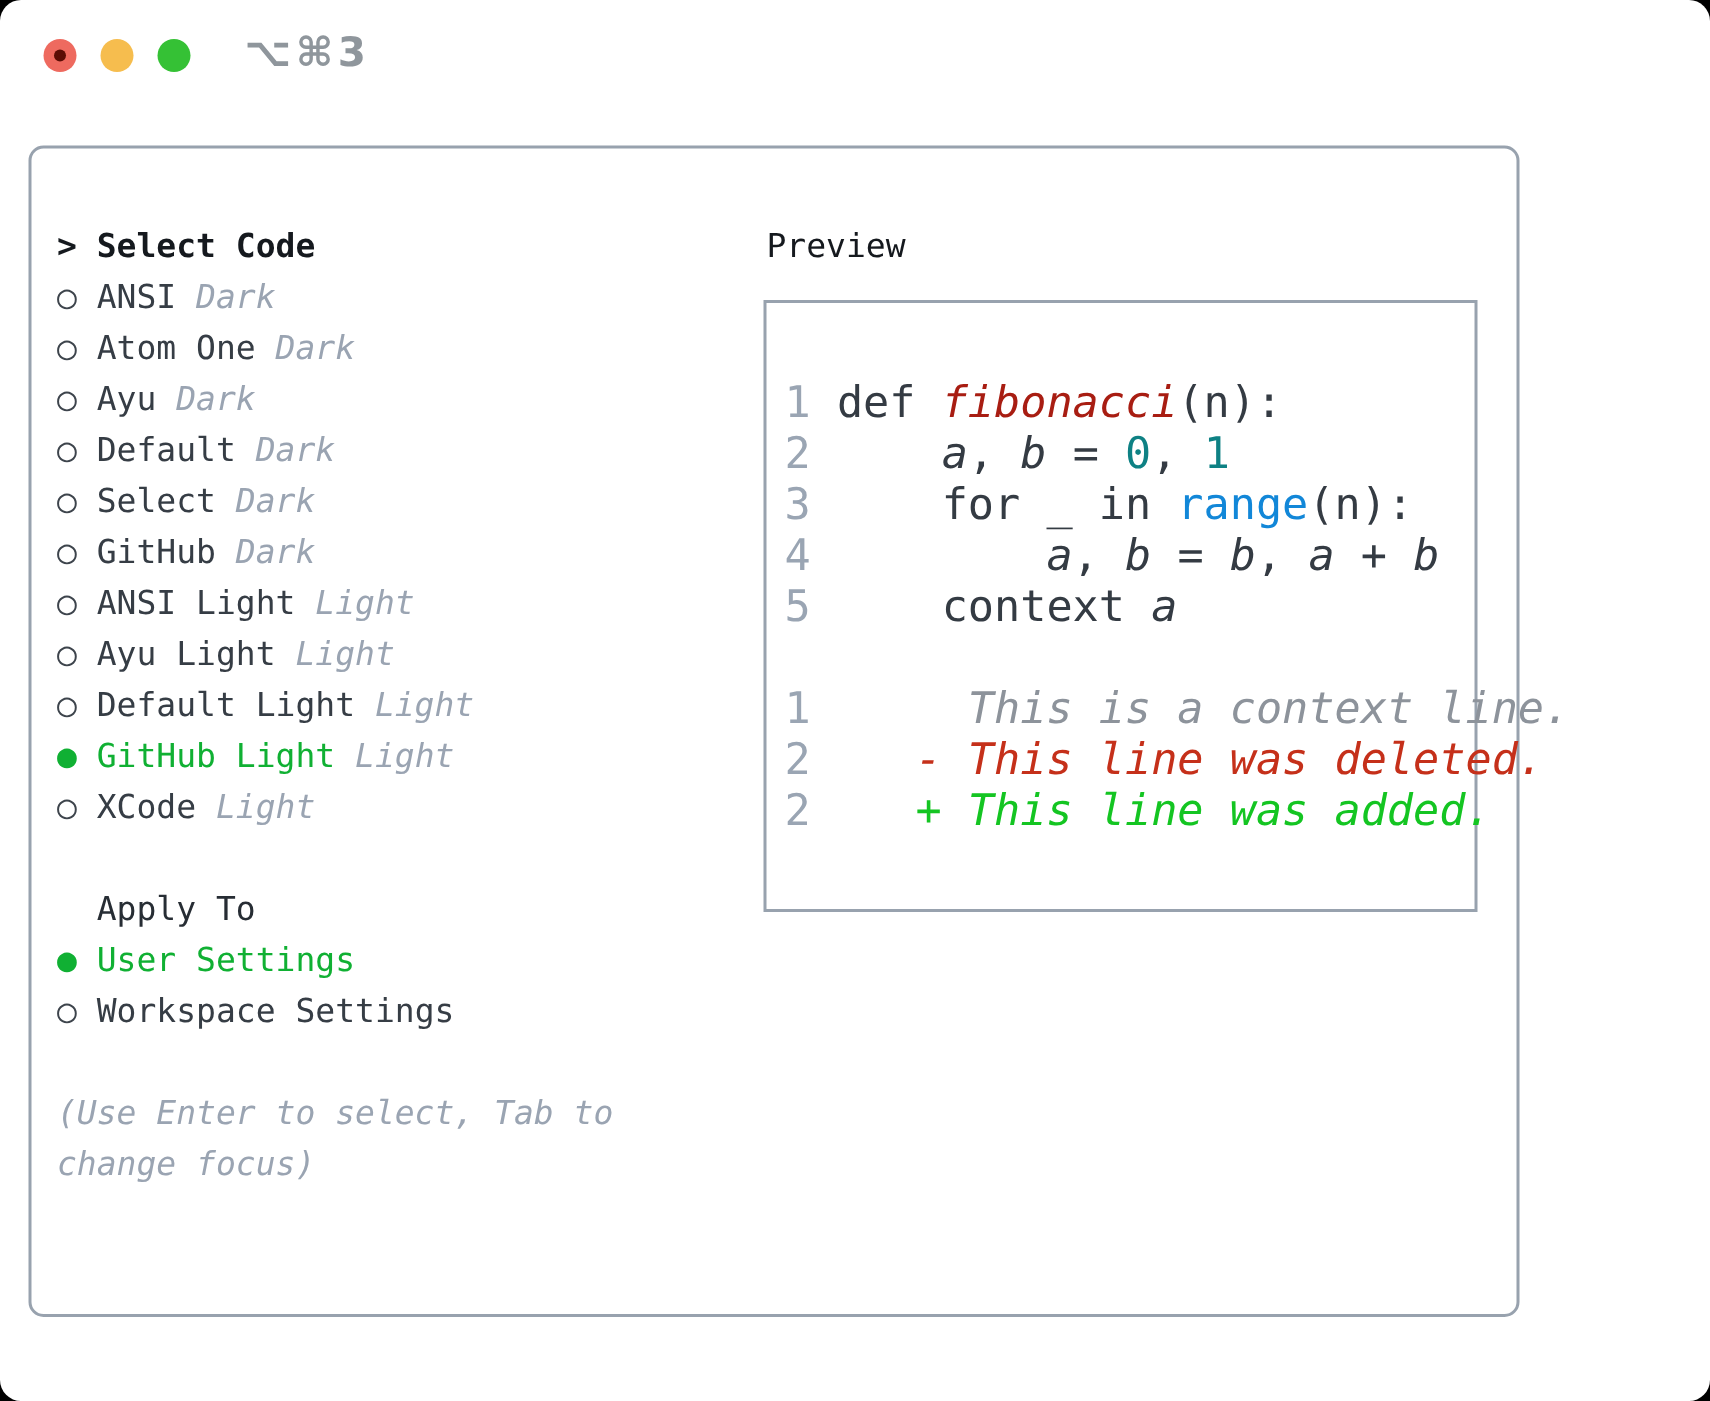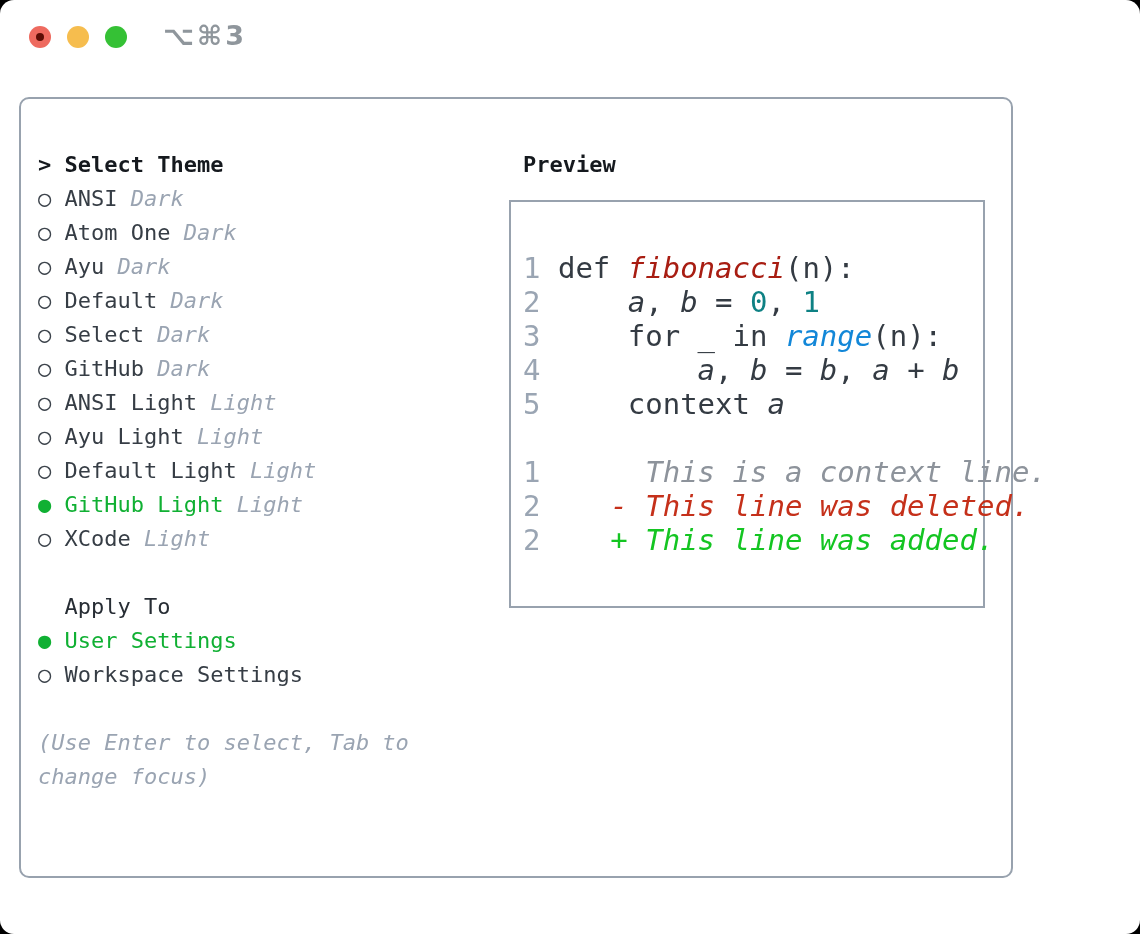"Select Theme" span { text: Theme -> Code }
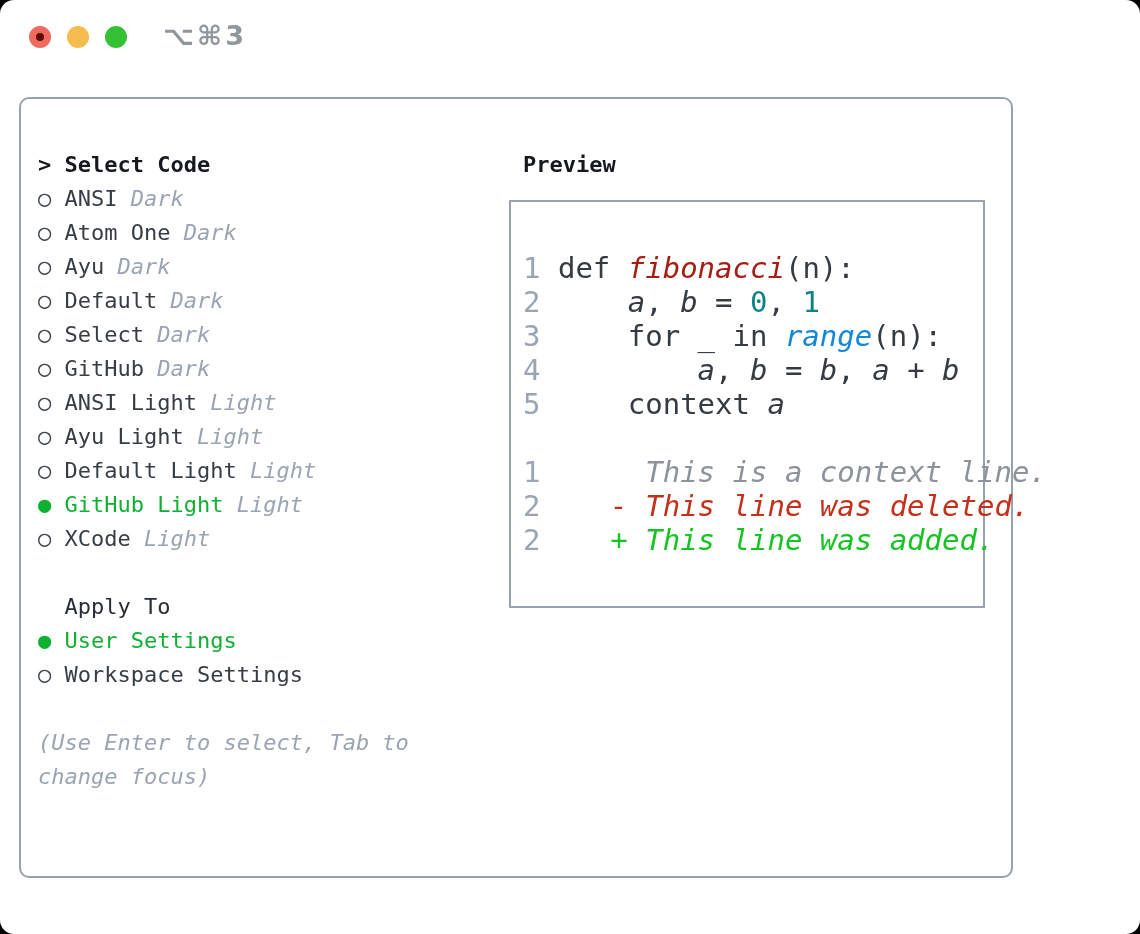"Preview" .preview-label { font-weight: bold -> normal; left: 502px -> 490px }
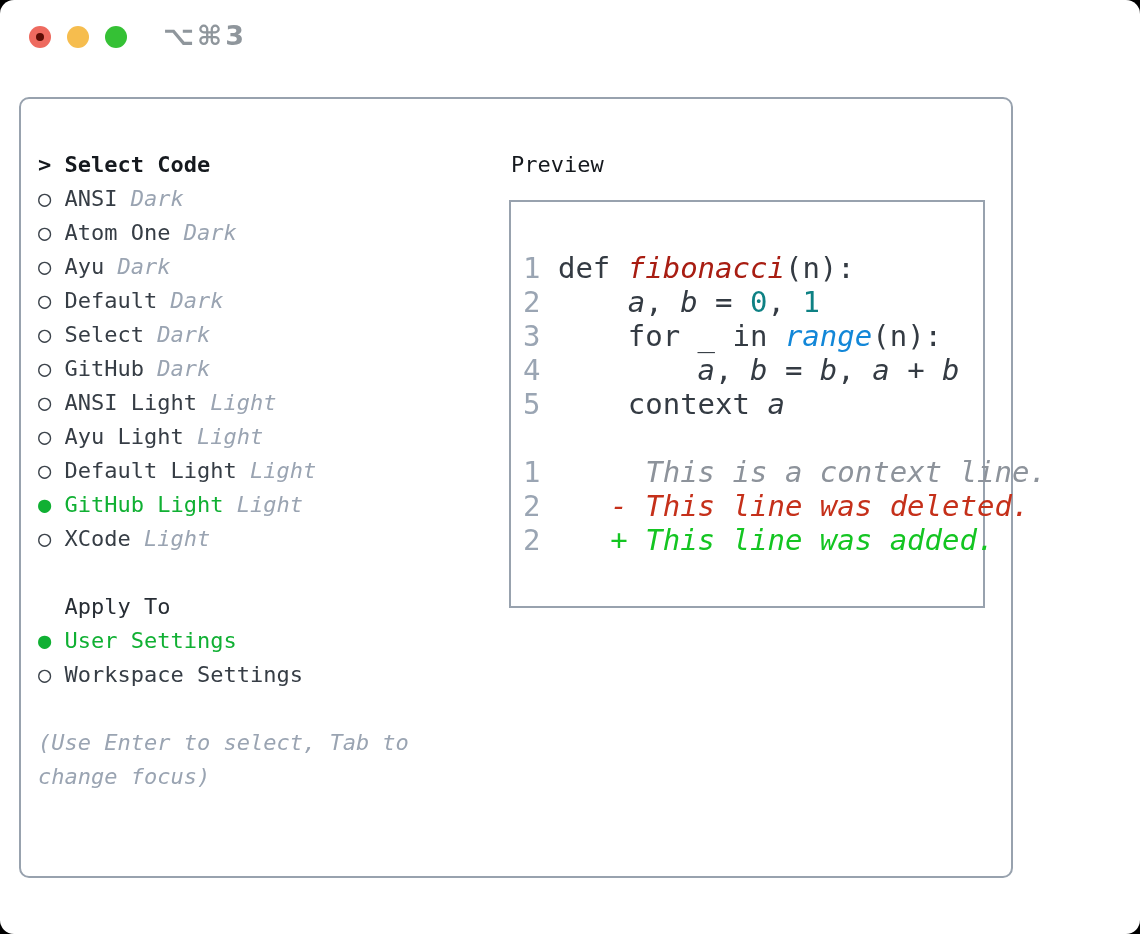"range" .tok-call { font-style: italic -> none }
